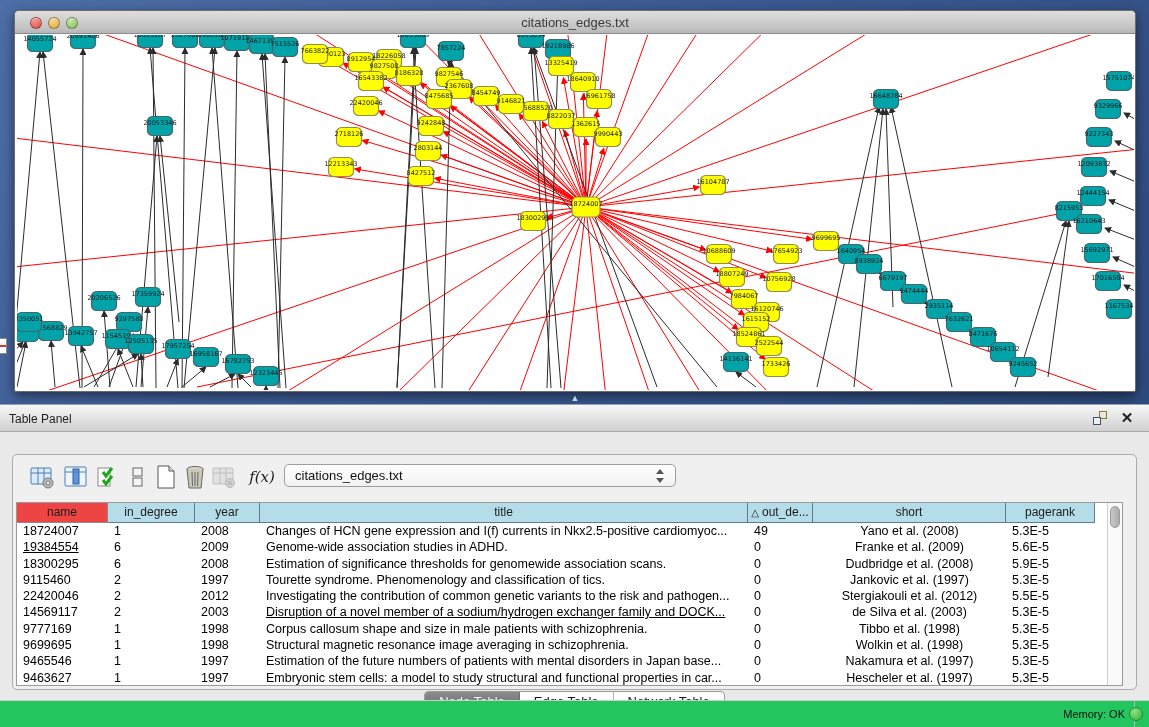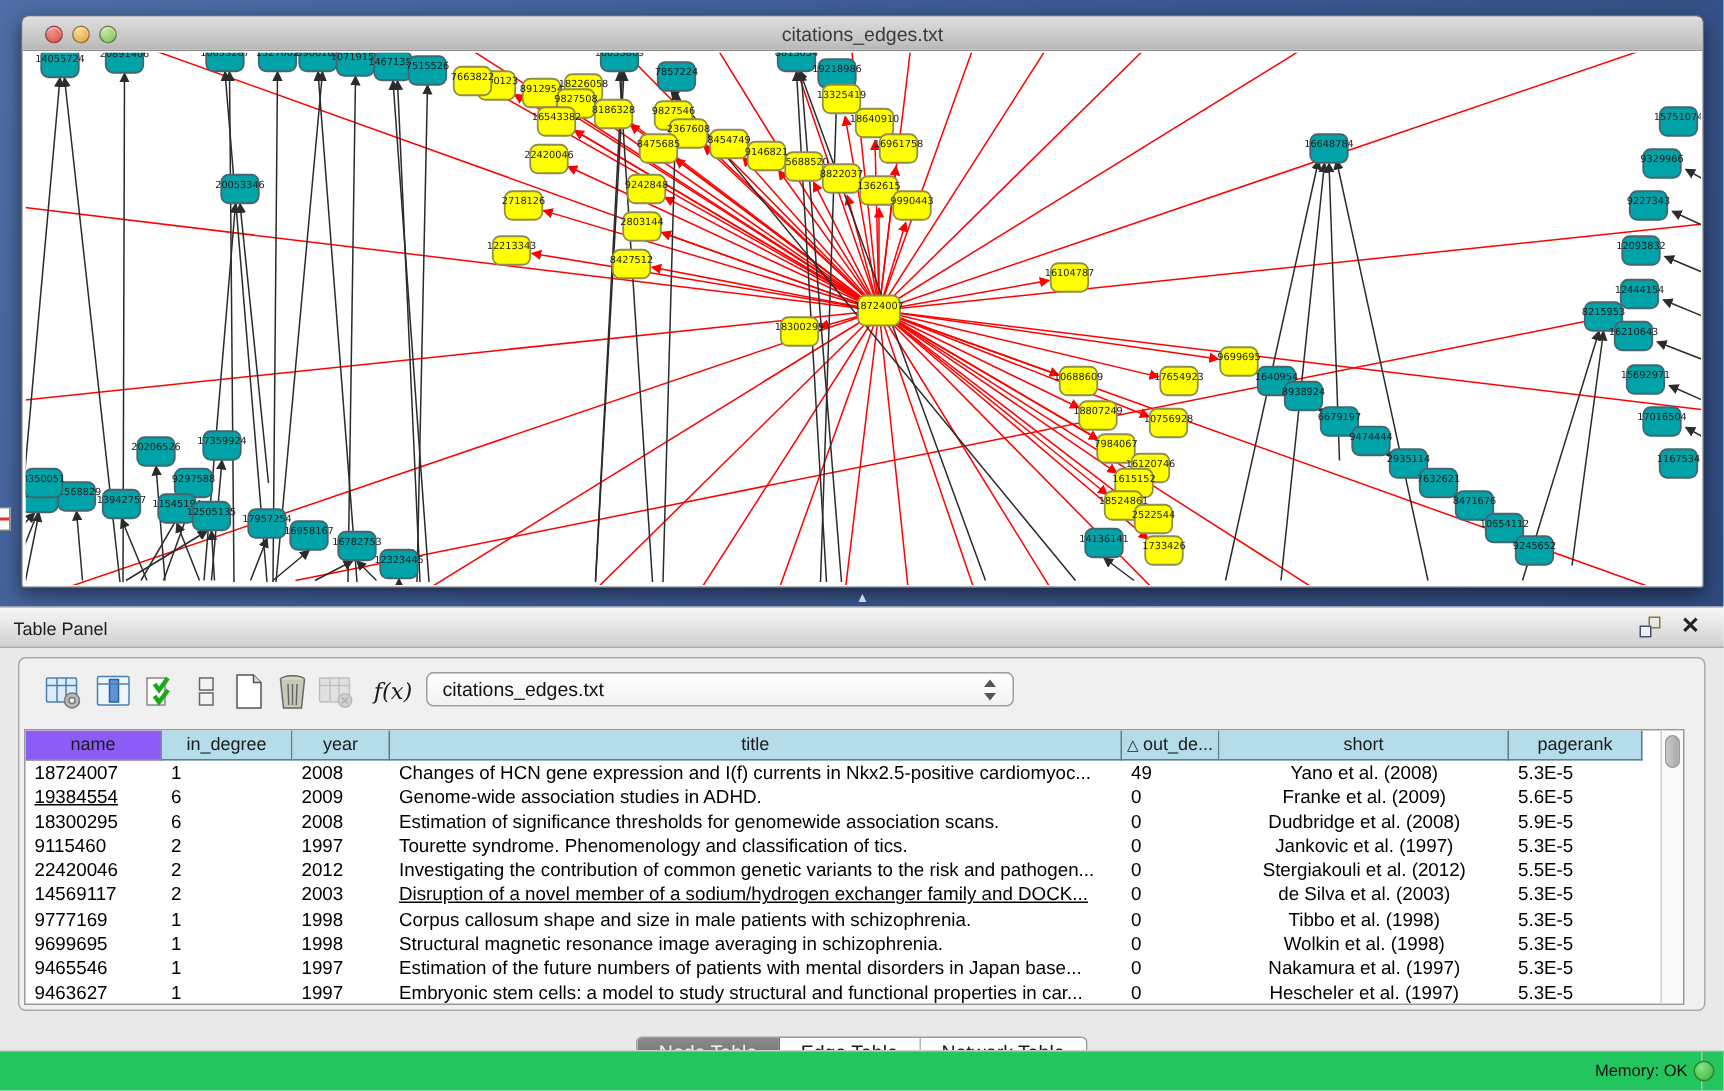"f(x)" .panel-container { top: 6px -> 22px }
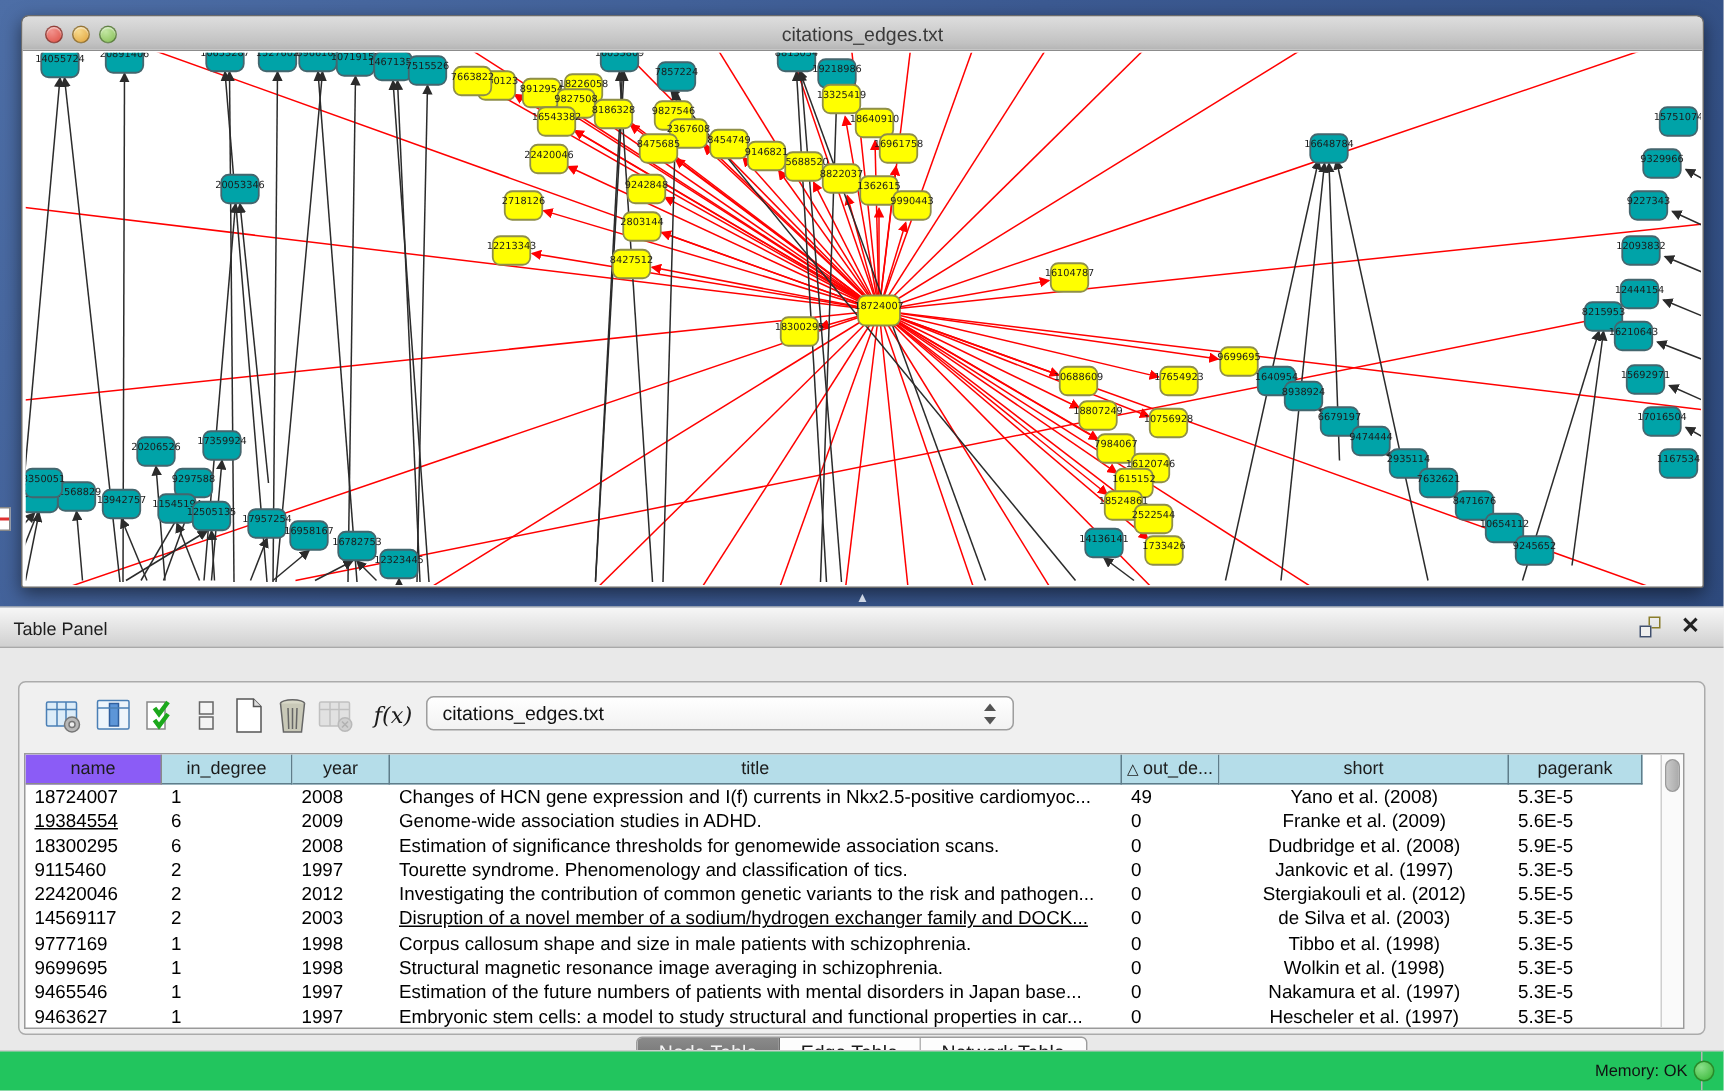"name" .th.gray { background: #8b5cf6 -> #ef4444 }
